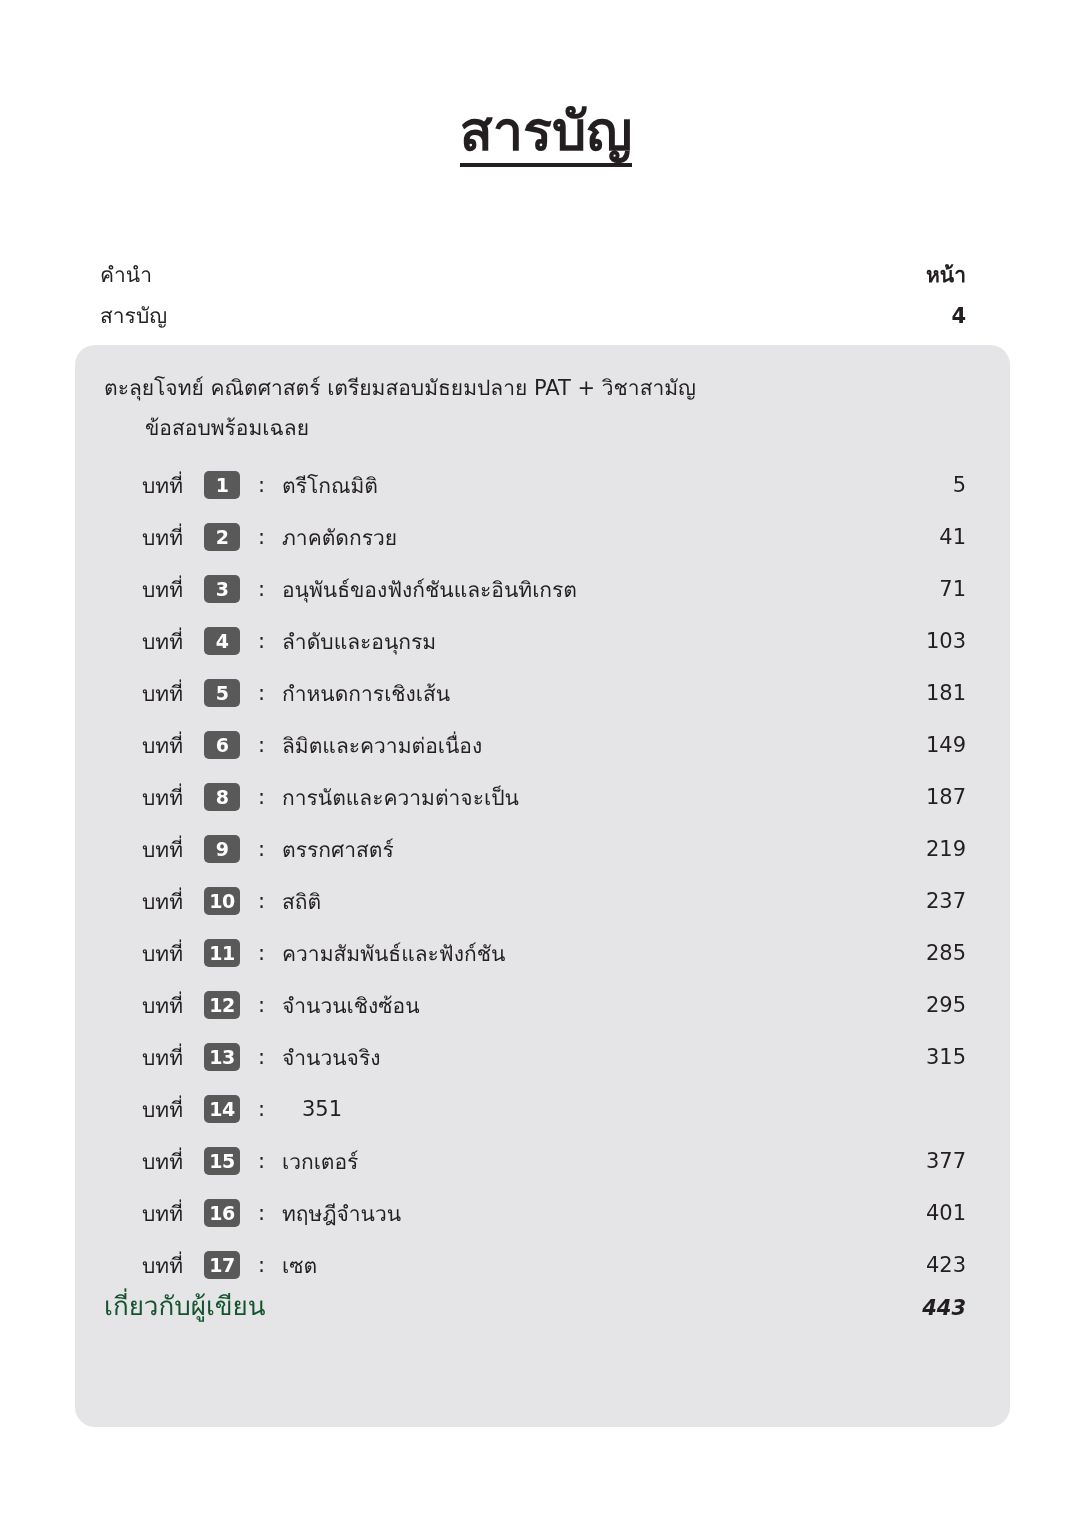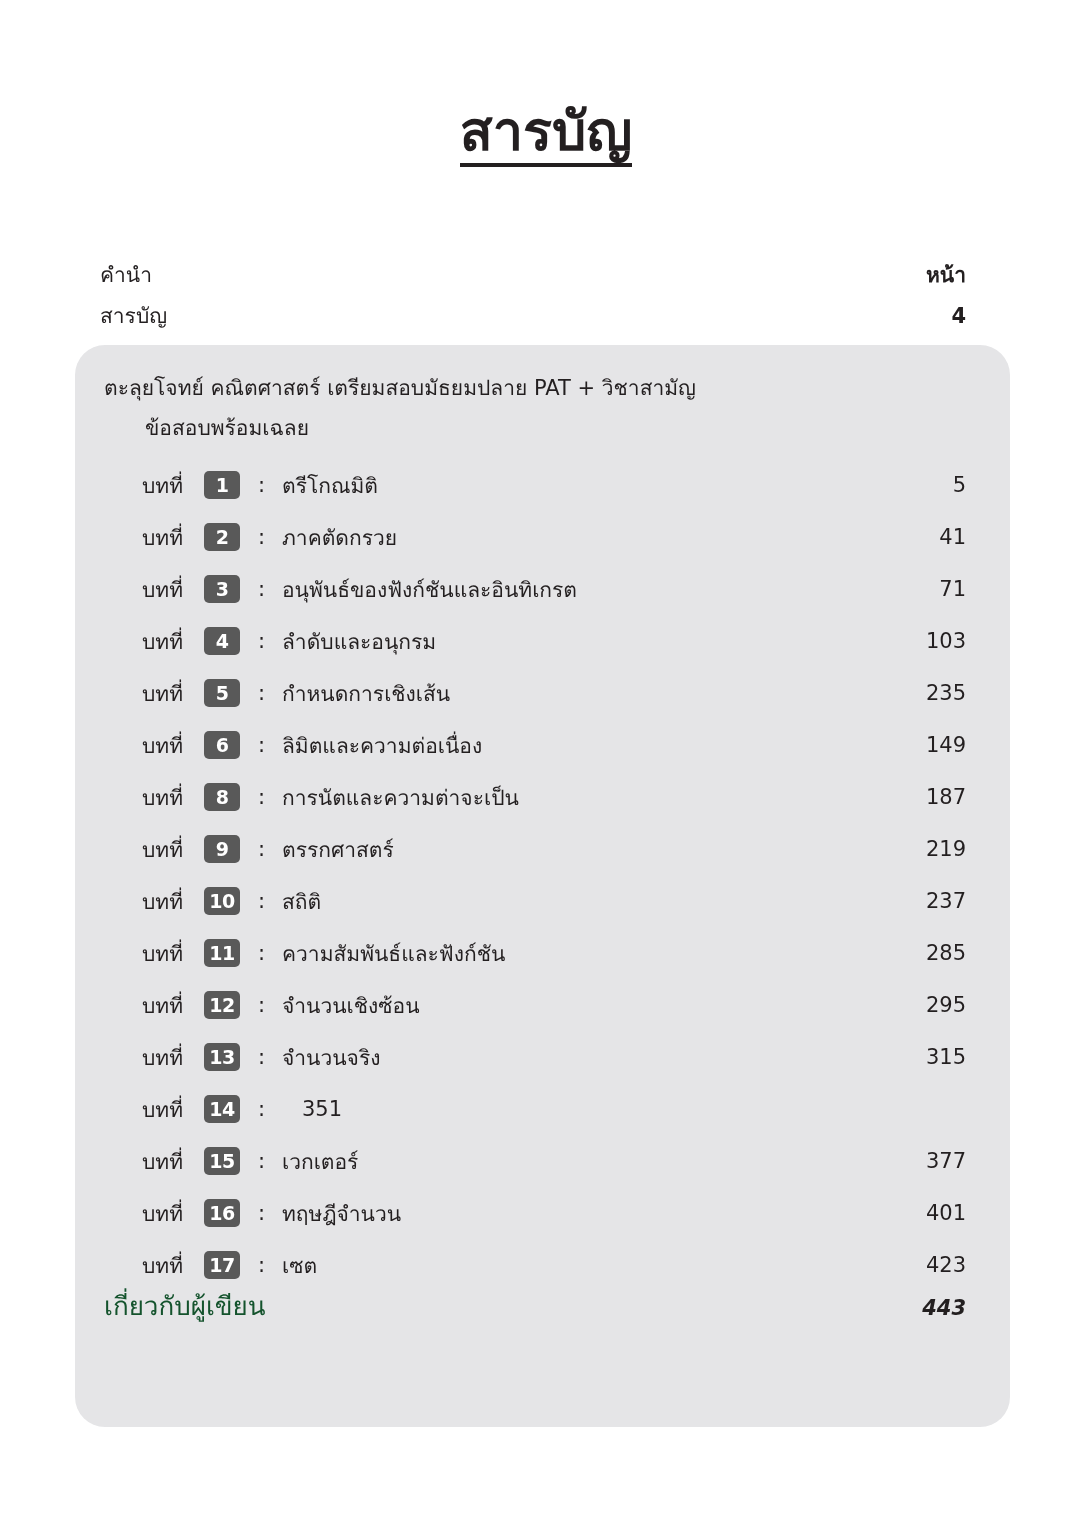"ตะลุยโจทย์ คณิตศาสตร์ เตรียมสอบมัธยมปลาย" .panel { border-radius: 30px -> 20px }
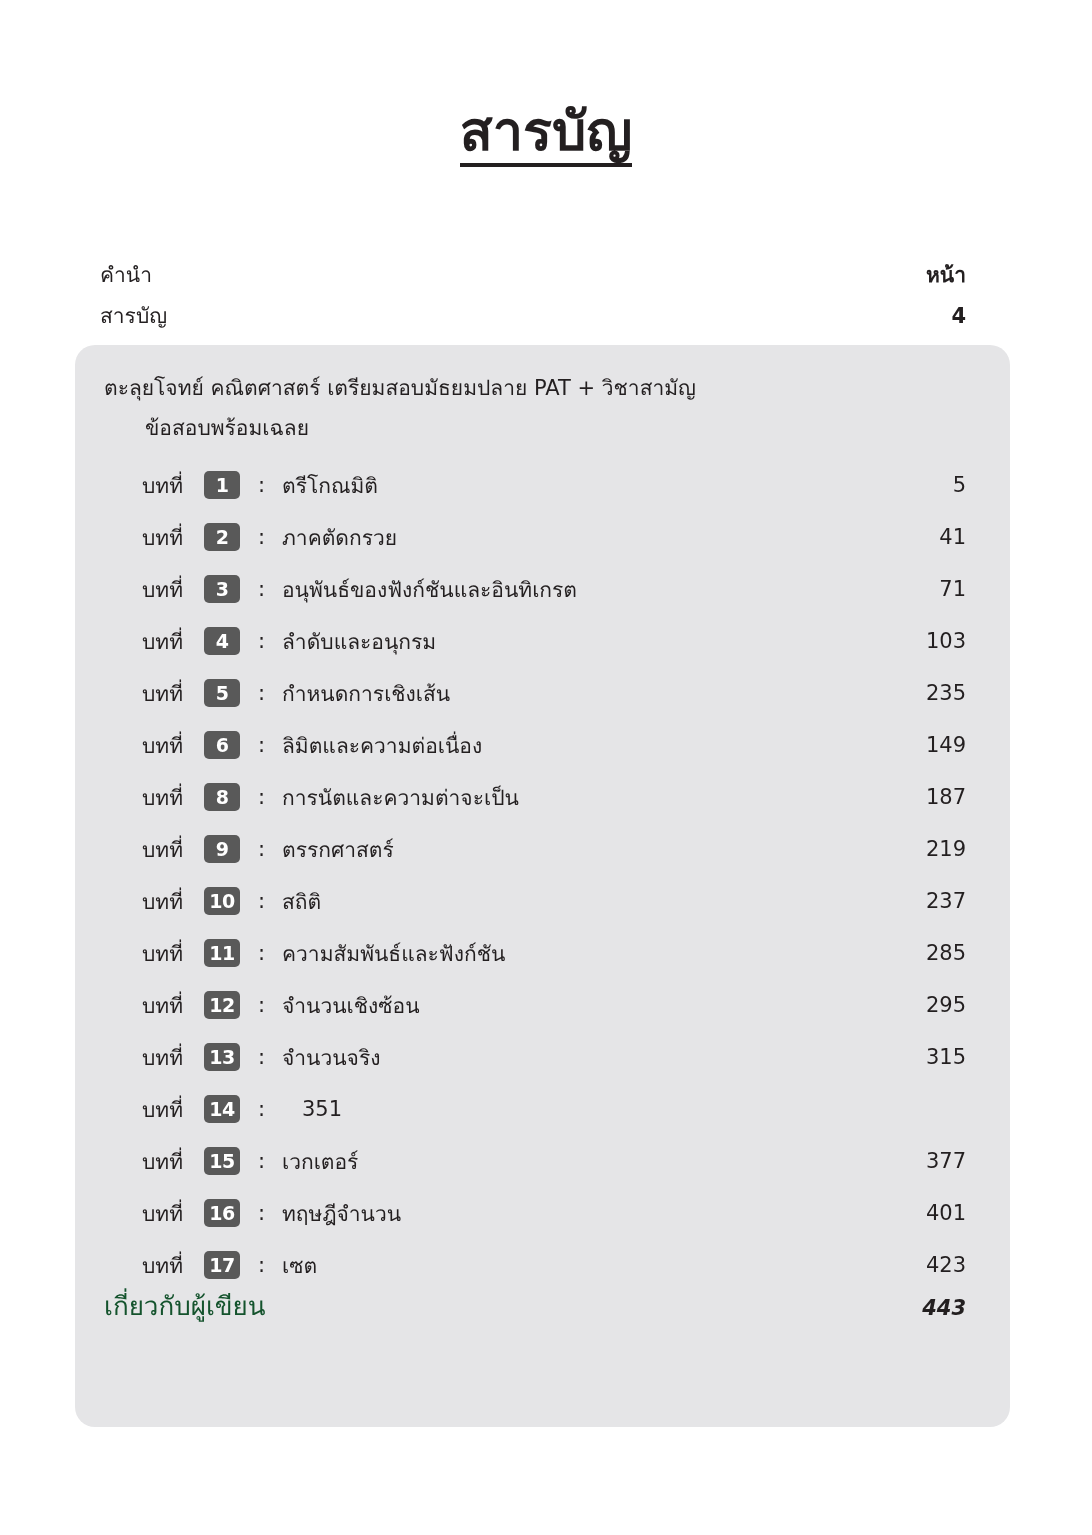"235" span.ch-page { text: 235 -> 181 }
